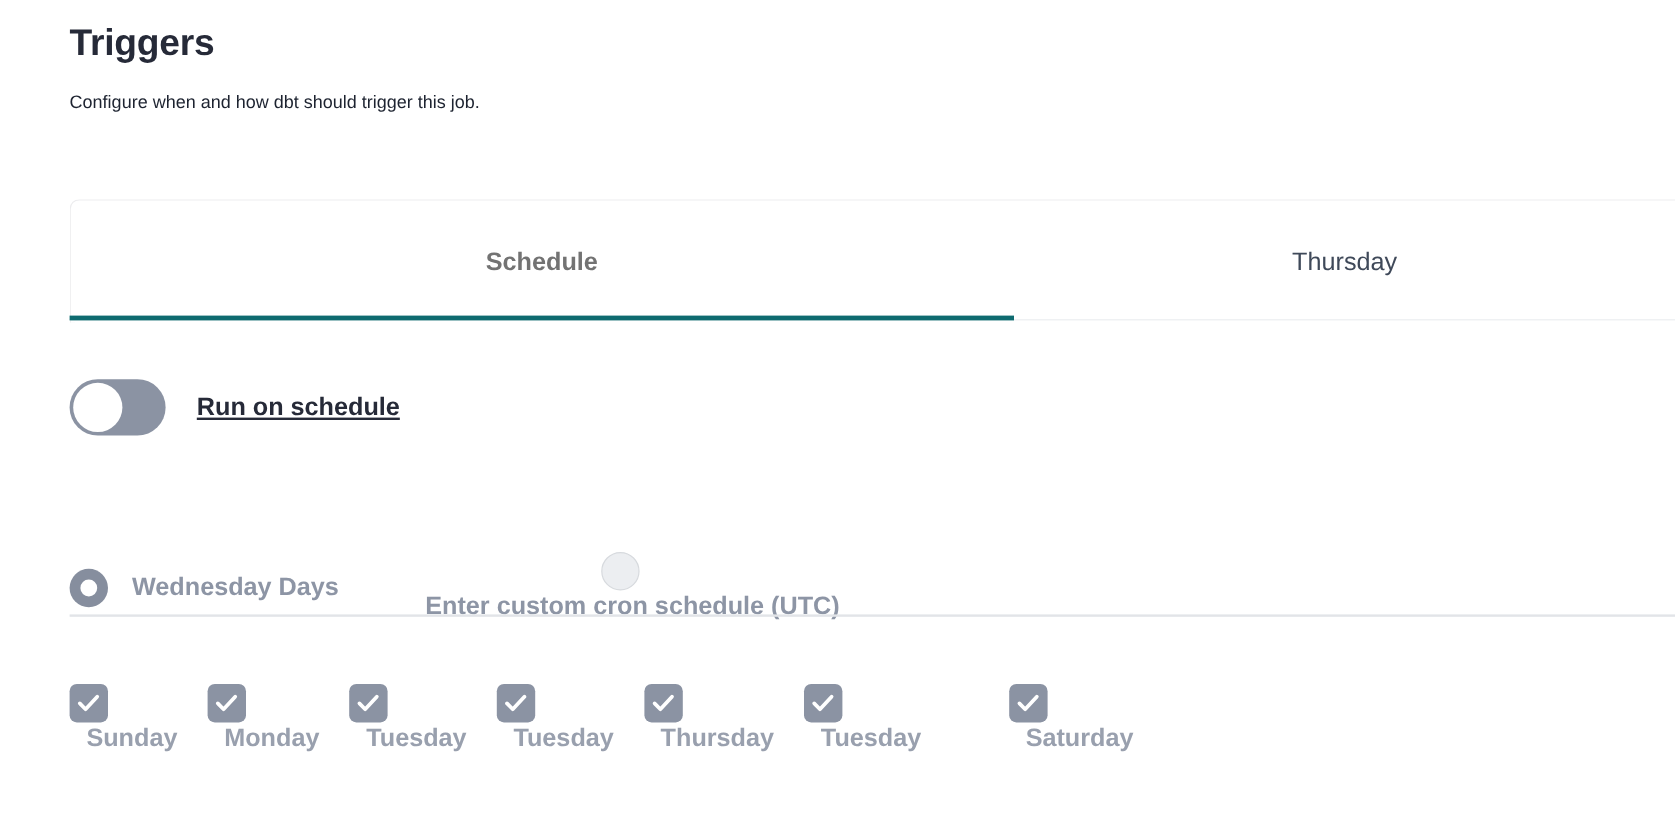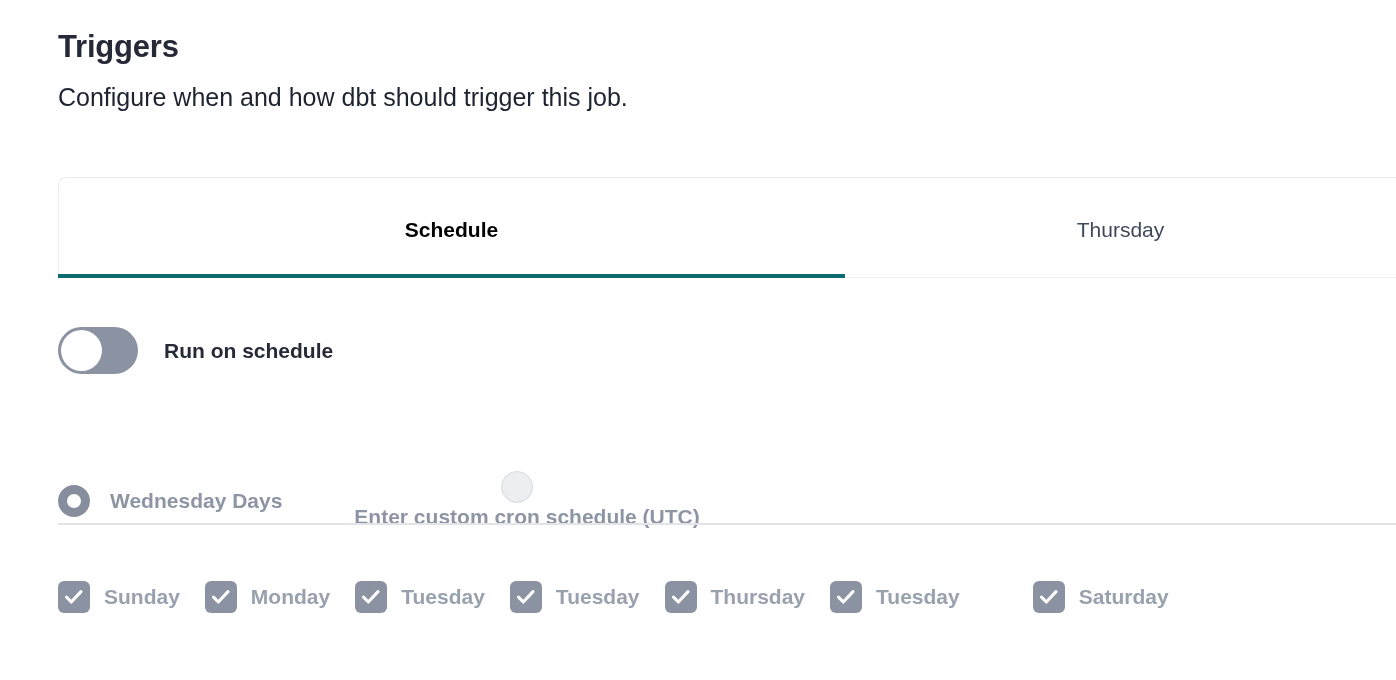"Triggers" .page { top: 15px -> 4px }
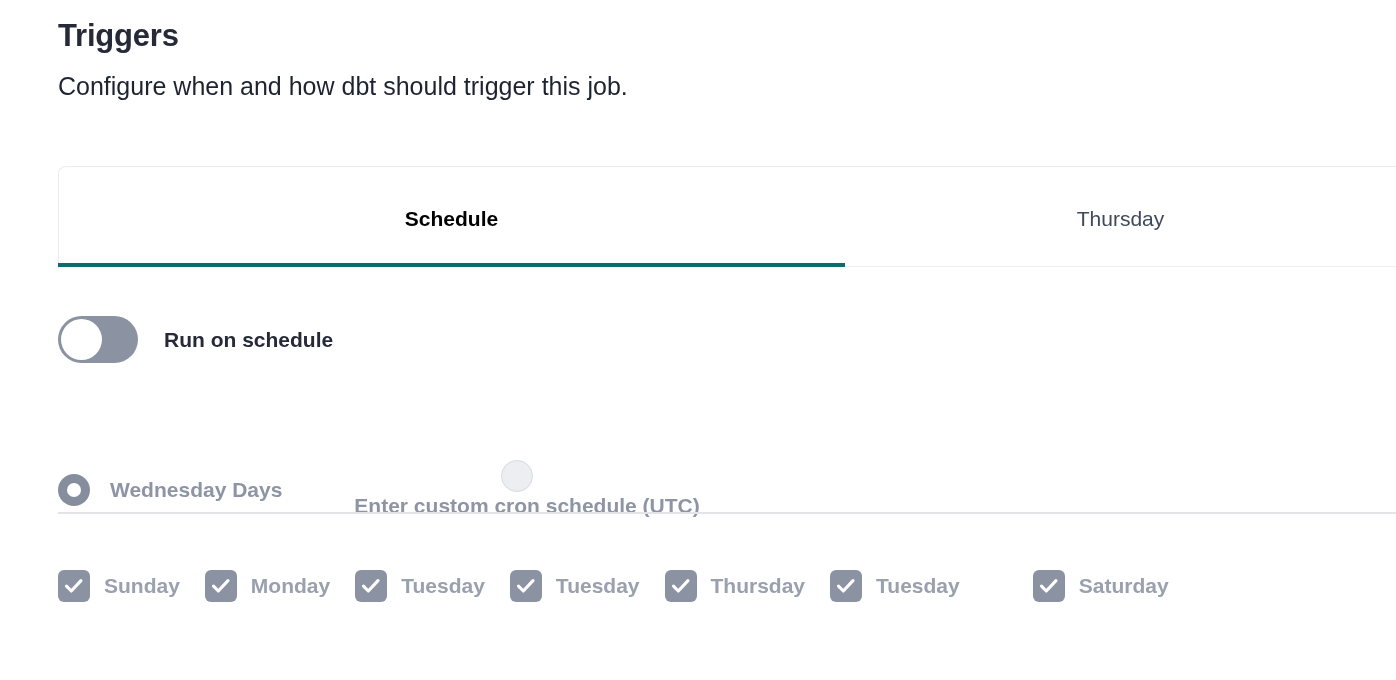"Configure when and how dbt" .page-subtitle { font-size: 25px -> 15px }
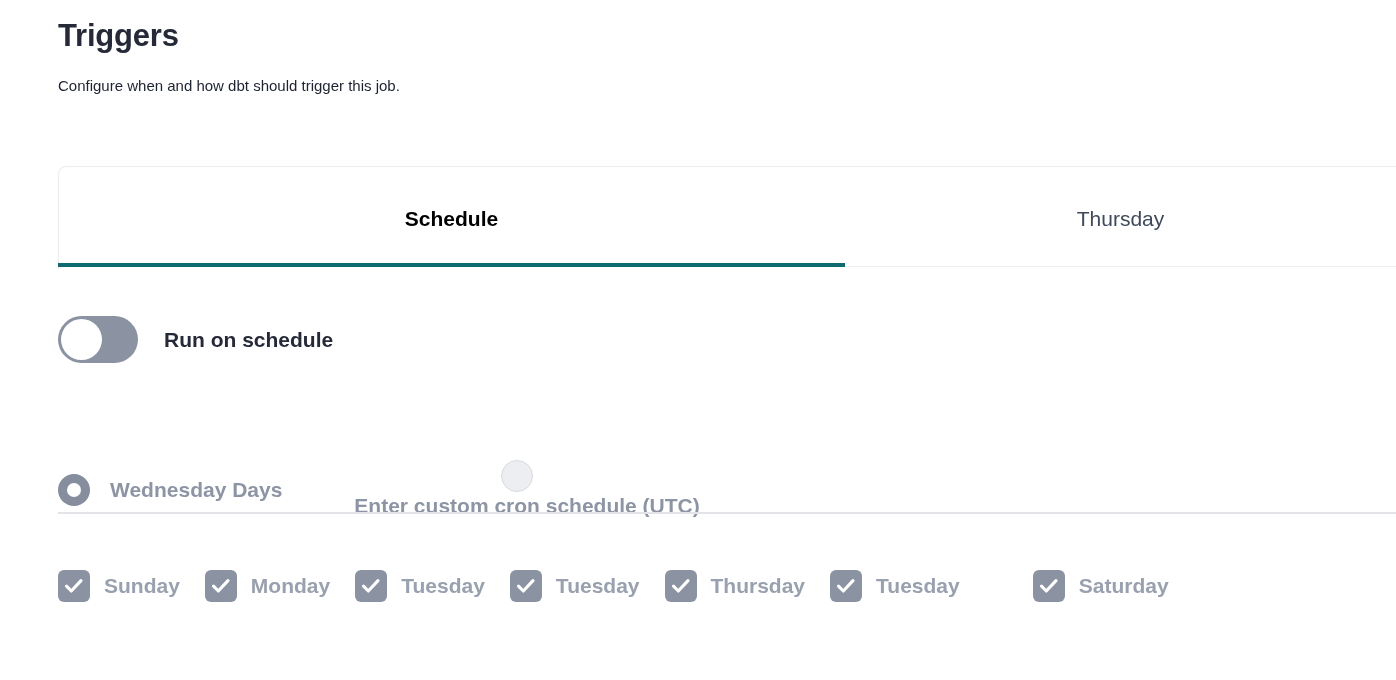"Schedule" .tab-schedule { color: #000000 -> #737373 }
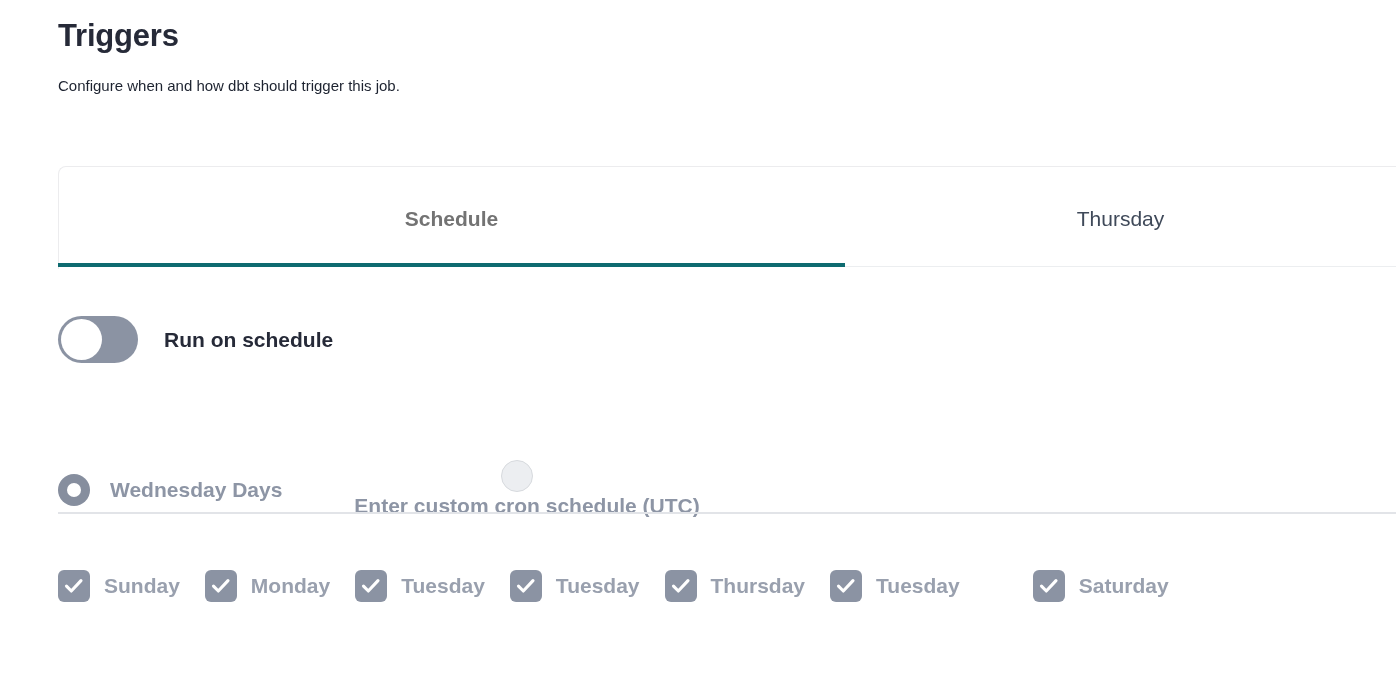"Run on schedule" .toggle-label { text-decoration: none -> underline }
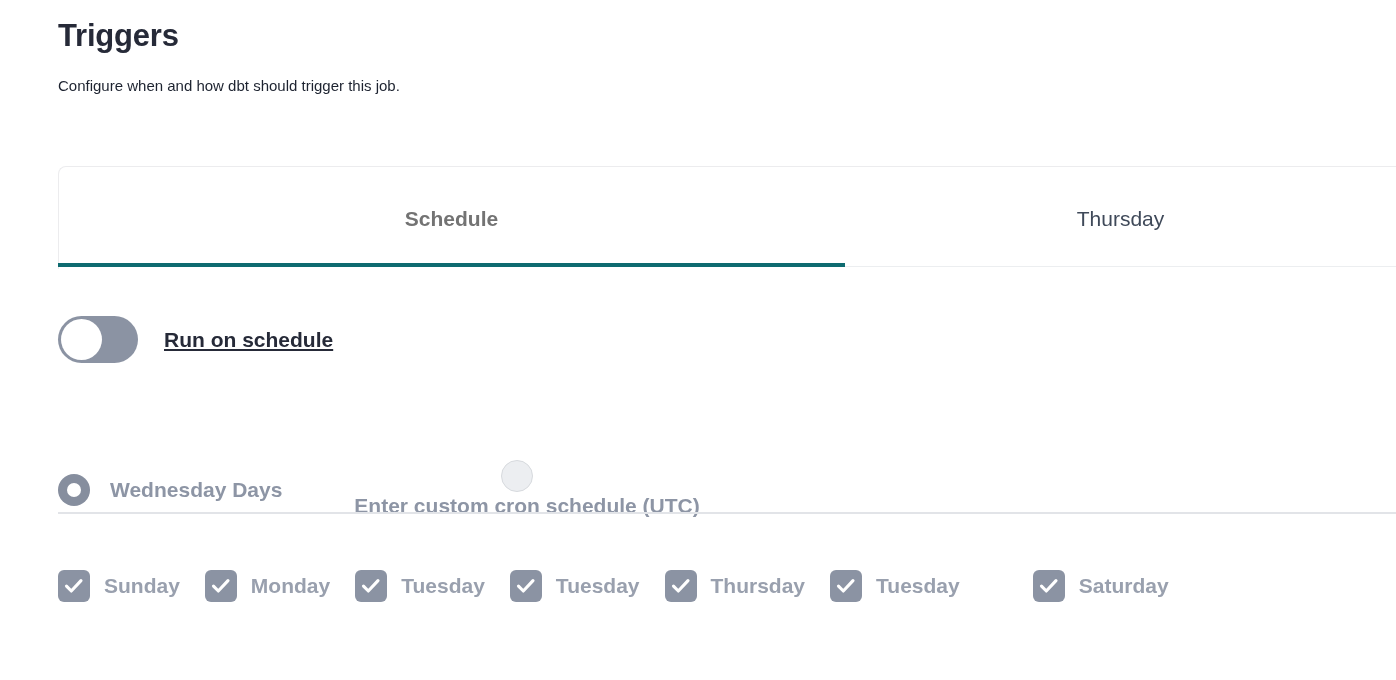"Sunday" .day-item { align-items: center -> none; flex-direction: none -> column }
